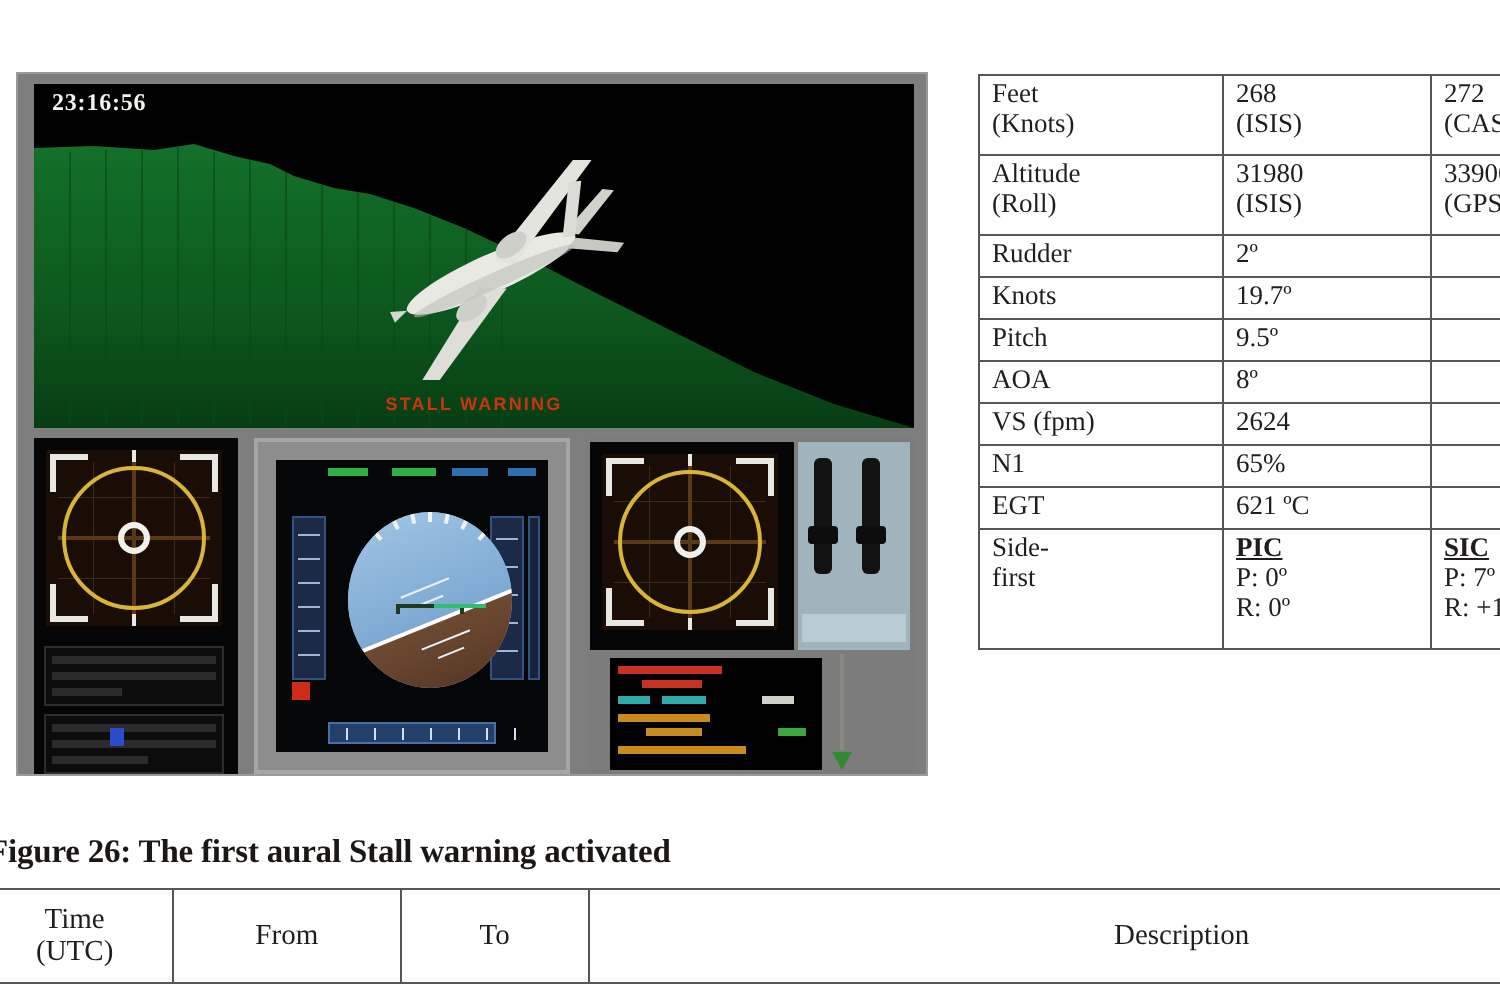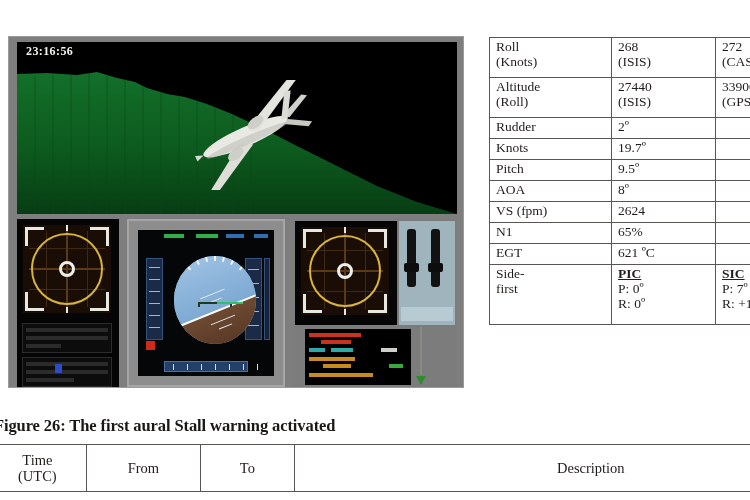"Roll" span.sub { text: Roll -> Feet }
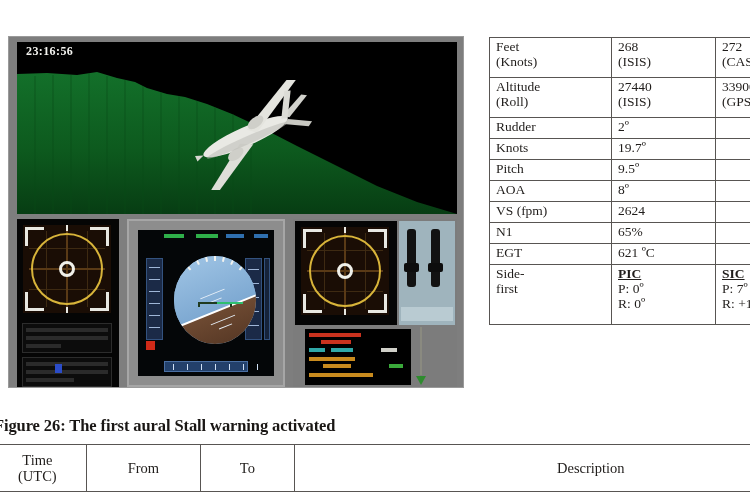"27440" span.sub { text: 27440 -> 31980 }
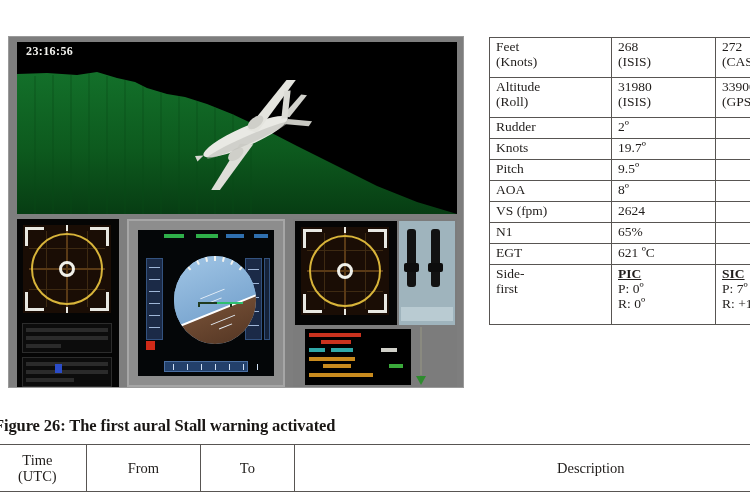"STALL WARNING" div { html: none -> <div>STALL WARNING</div> }
